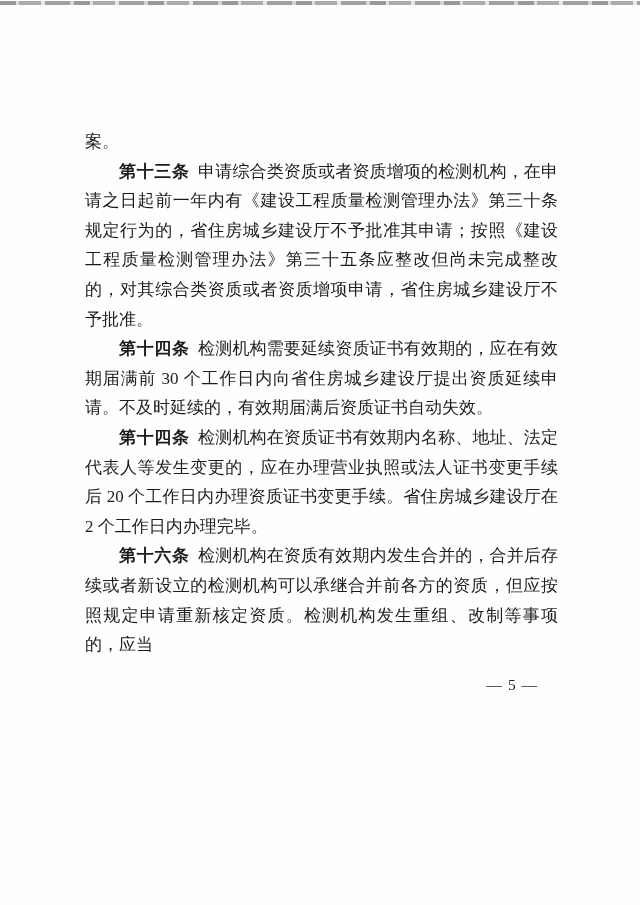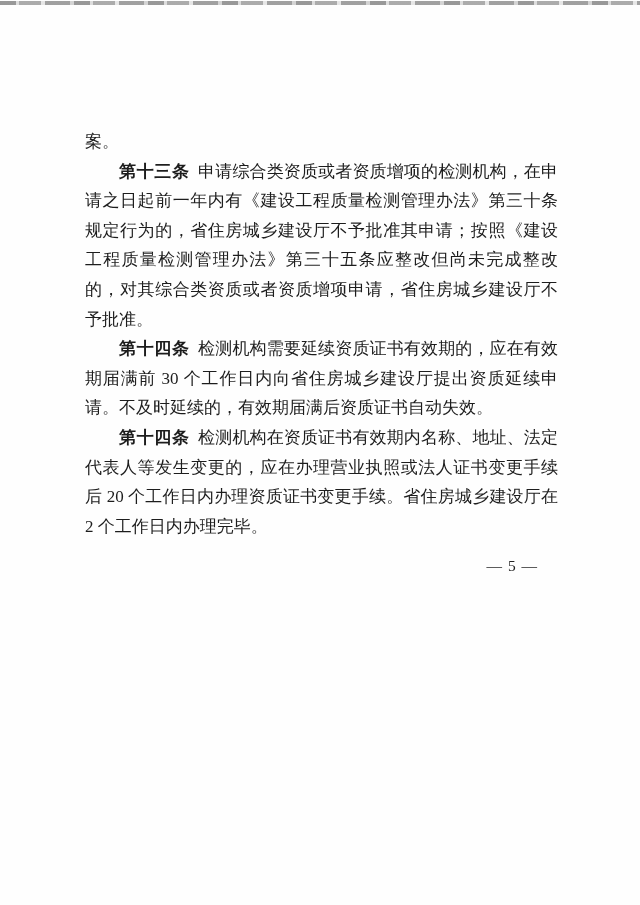"第十六条" p.para { html: none -> <p><b>第十六条</b><span>检测机构在资质有效期内发生合并的，合并后存续或者新设立的检测机构可以承继合并前各方的资质，但应按照规定申请重新核定资质。检测机构发生重组、改制等事项的，应当</span></p> }
